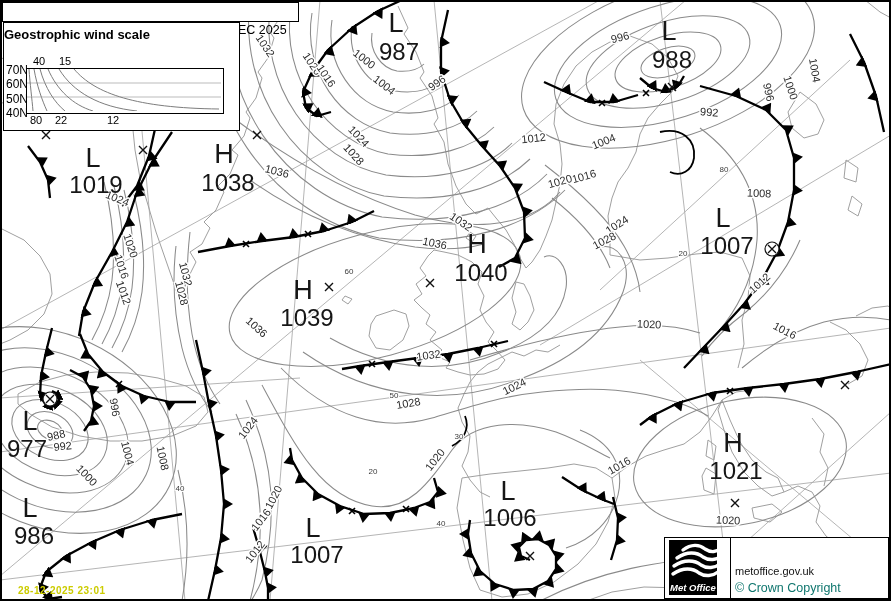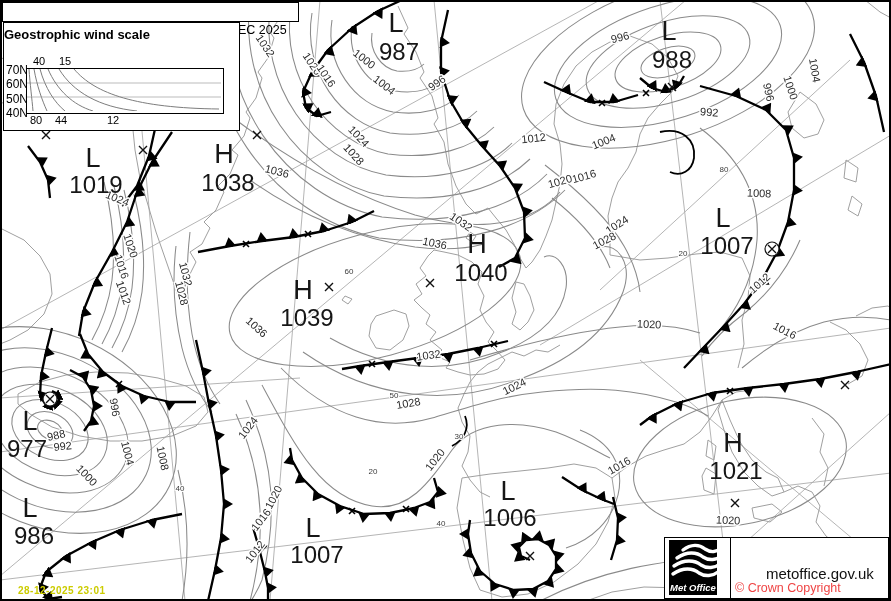"44" div.wp-num { text: 44 -> 22 }
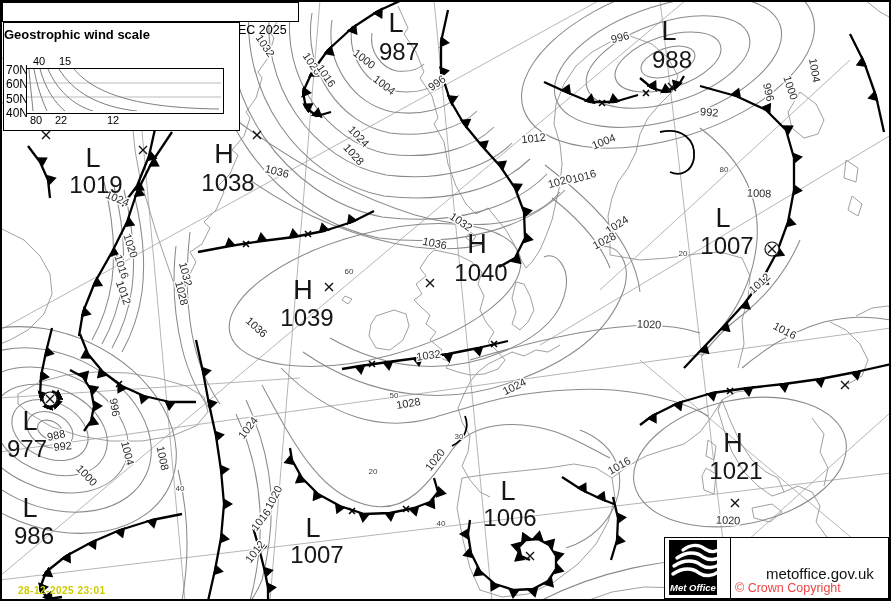"metoffice.gov.uk" .brand-url { font-size: 15px -> 11px; margin-left: 31px -> none }
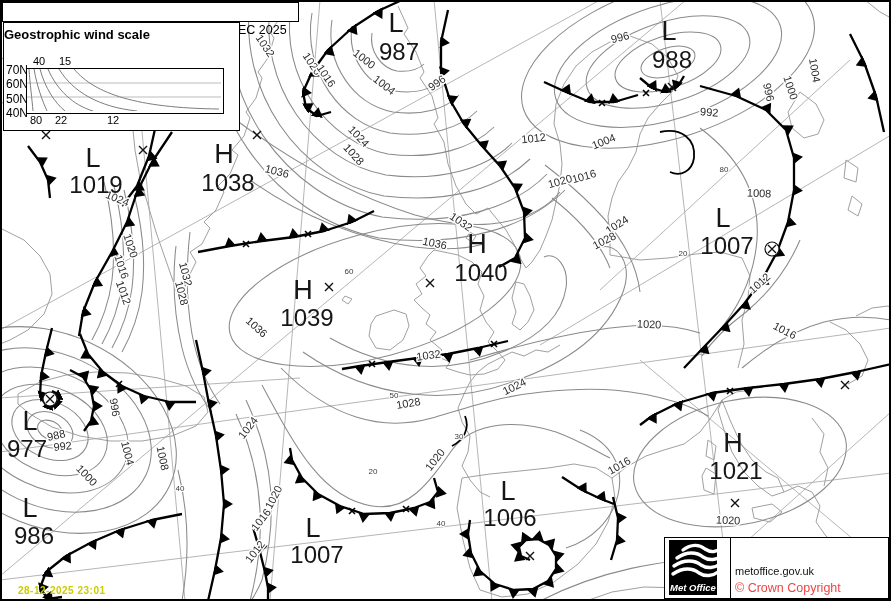"© Crown Copyright" .brand-cc { color: #ef4444 -> #0f766e }
